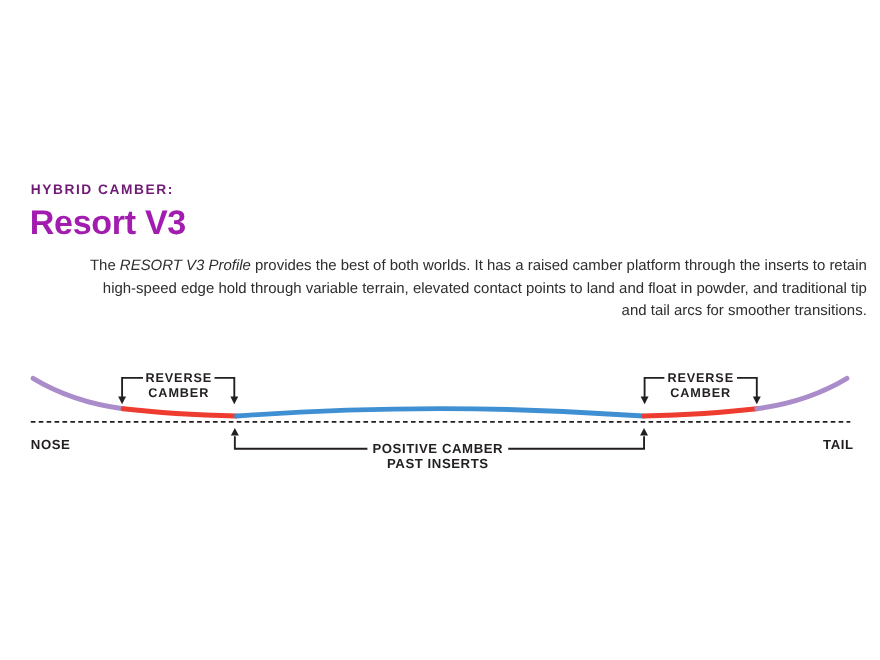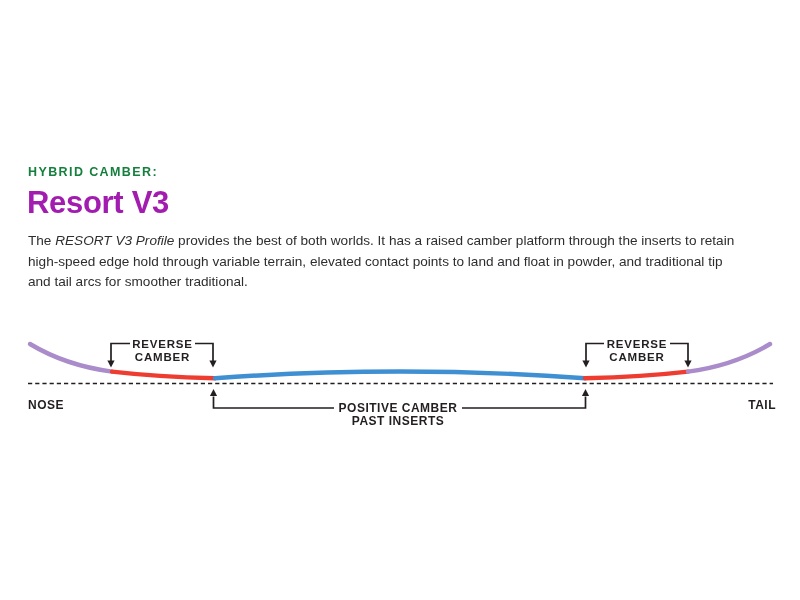"HYBRID CAMBER:" .kicker { color: #15803d -> #701a75 }
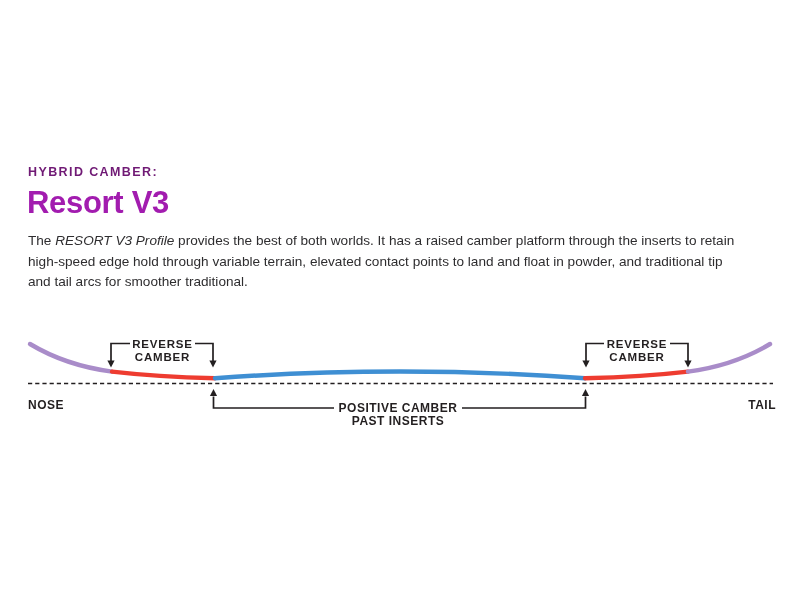"The RESORT V3 Profile provides" .desc { text-align: none -> right }
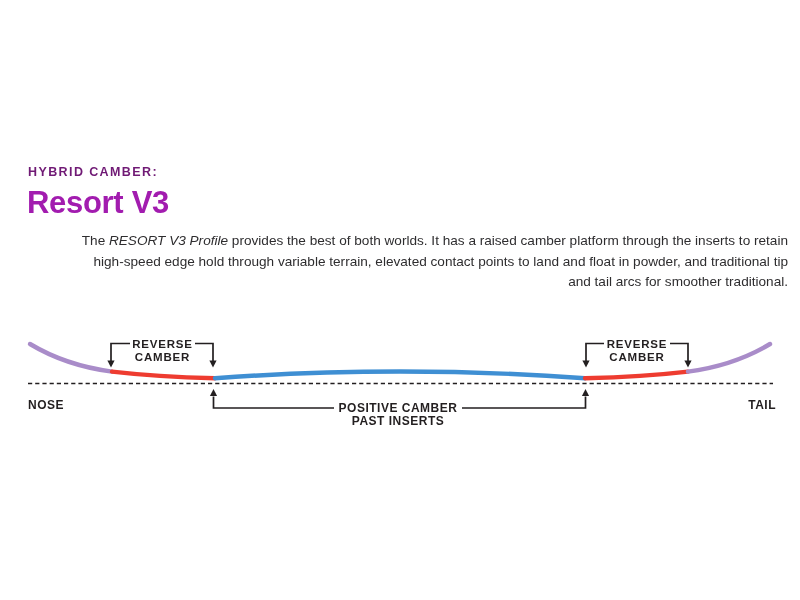"and tail arcs for smoother" span { text: traditional -> transitions }
